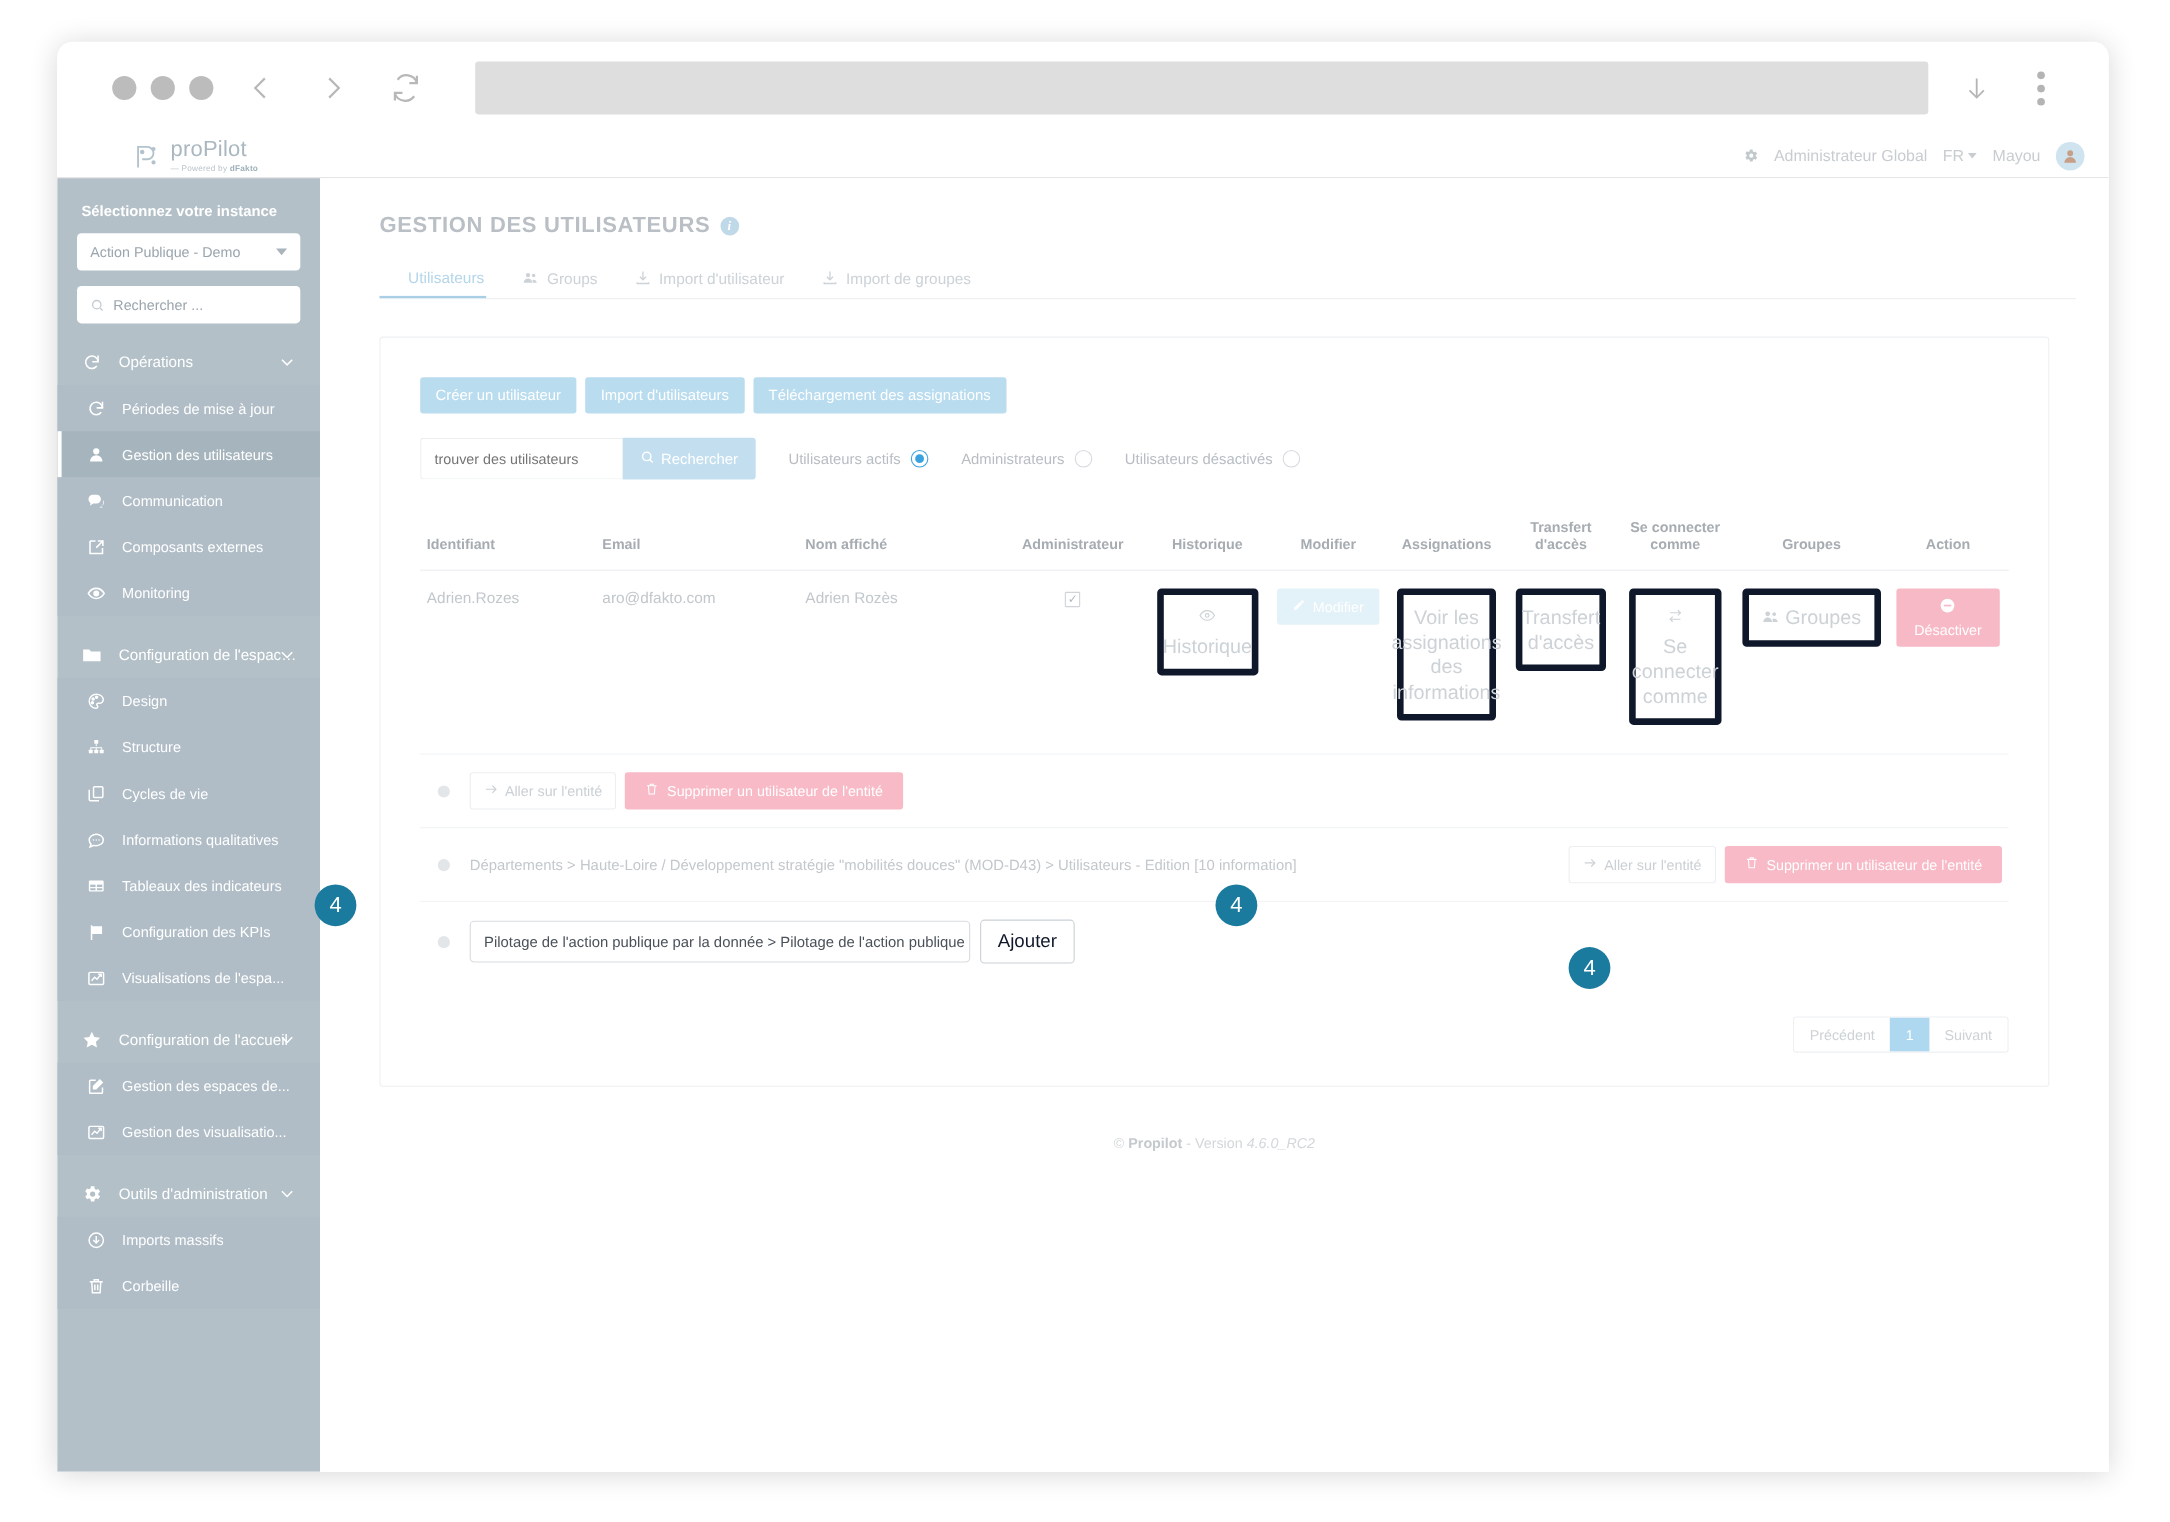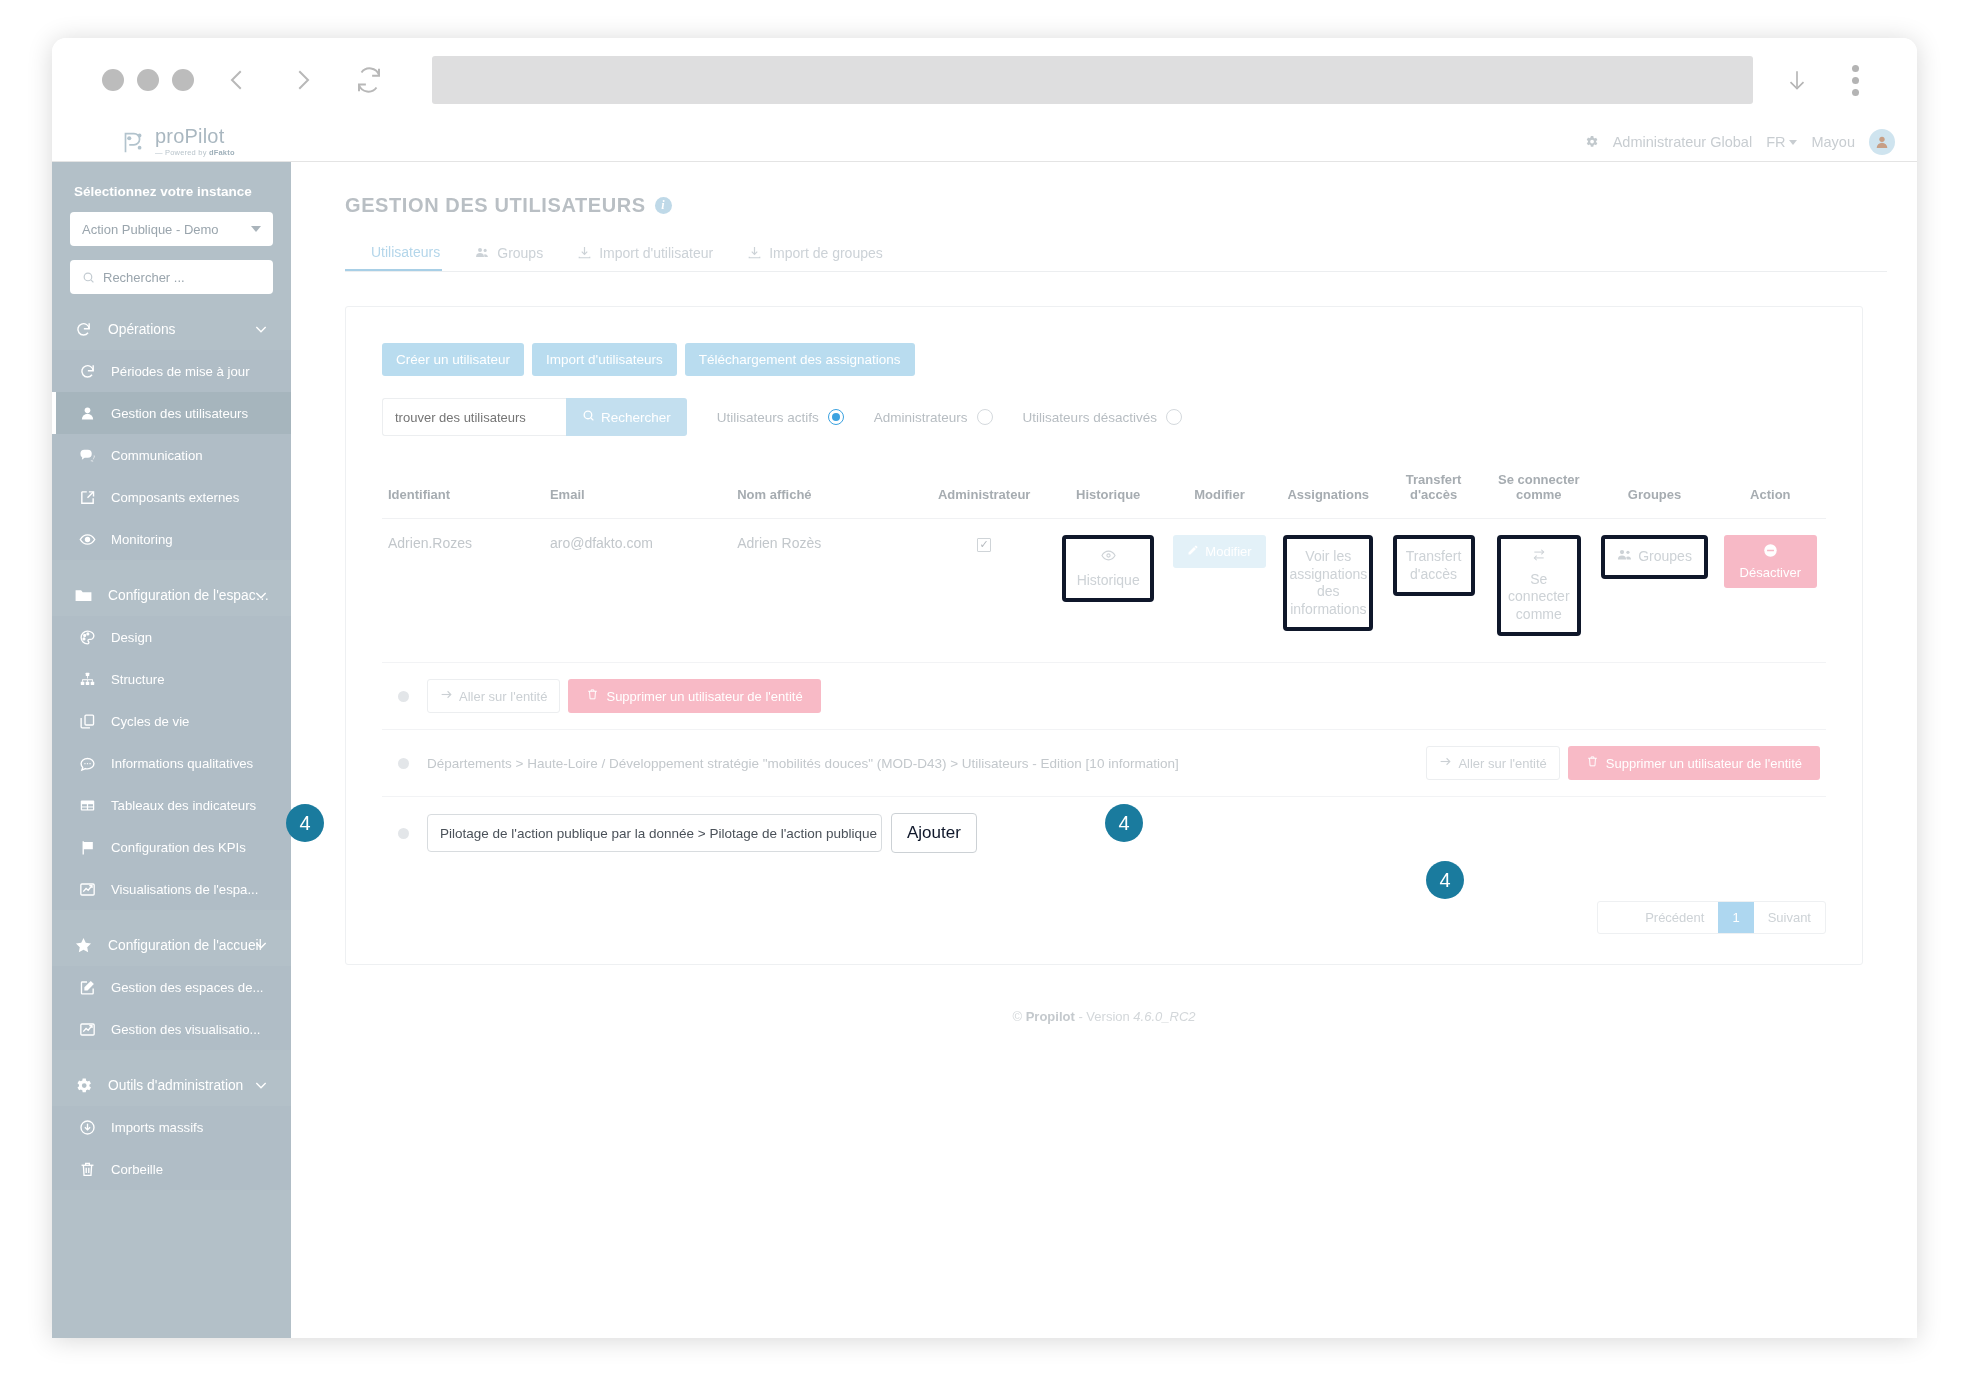"Voir les assignations des informations" .cellbox { border: 4px solid #0f172a -> 6px solid #0f172a; font-size: 14px -> 18px }
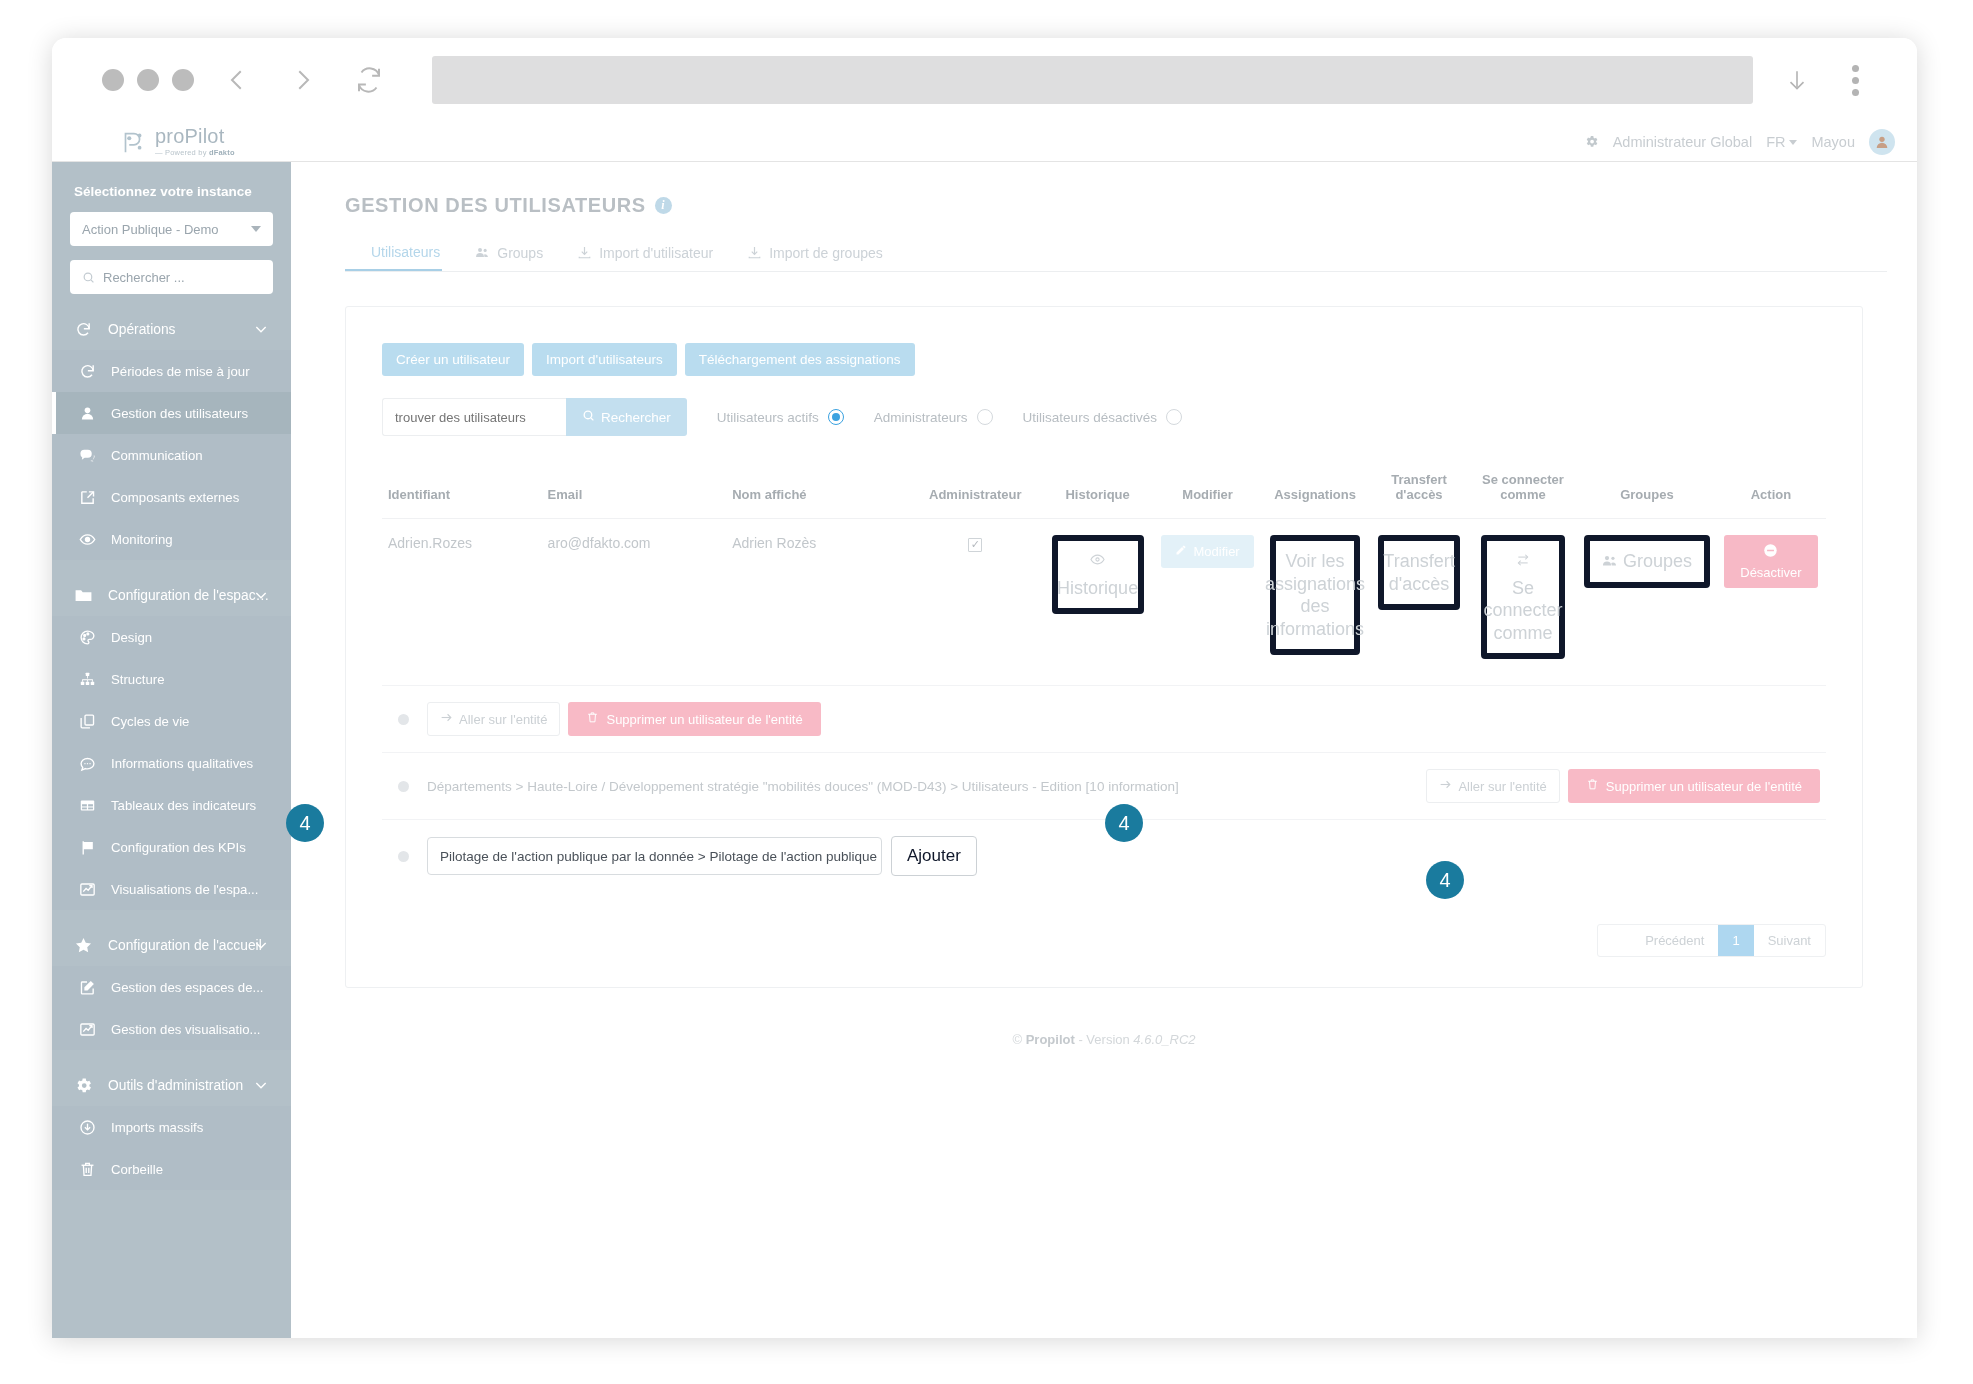"Précédent" .pager { padding-left: 33px -> none }
